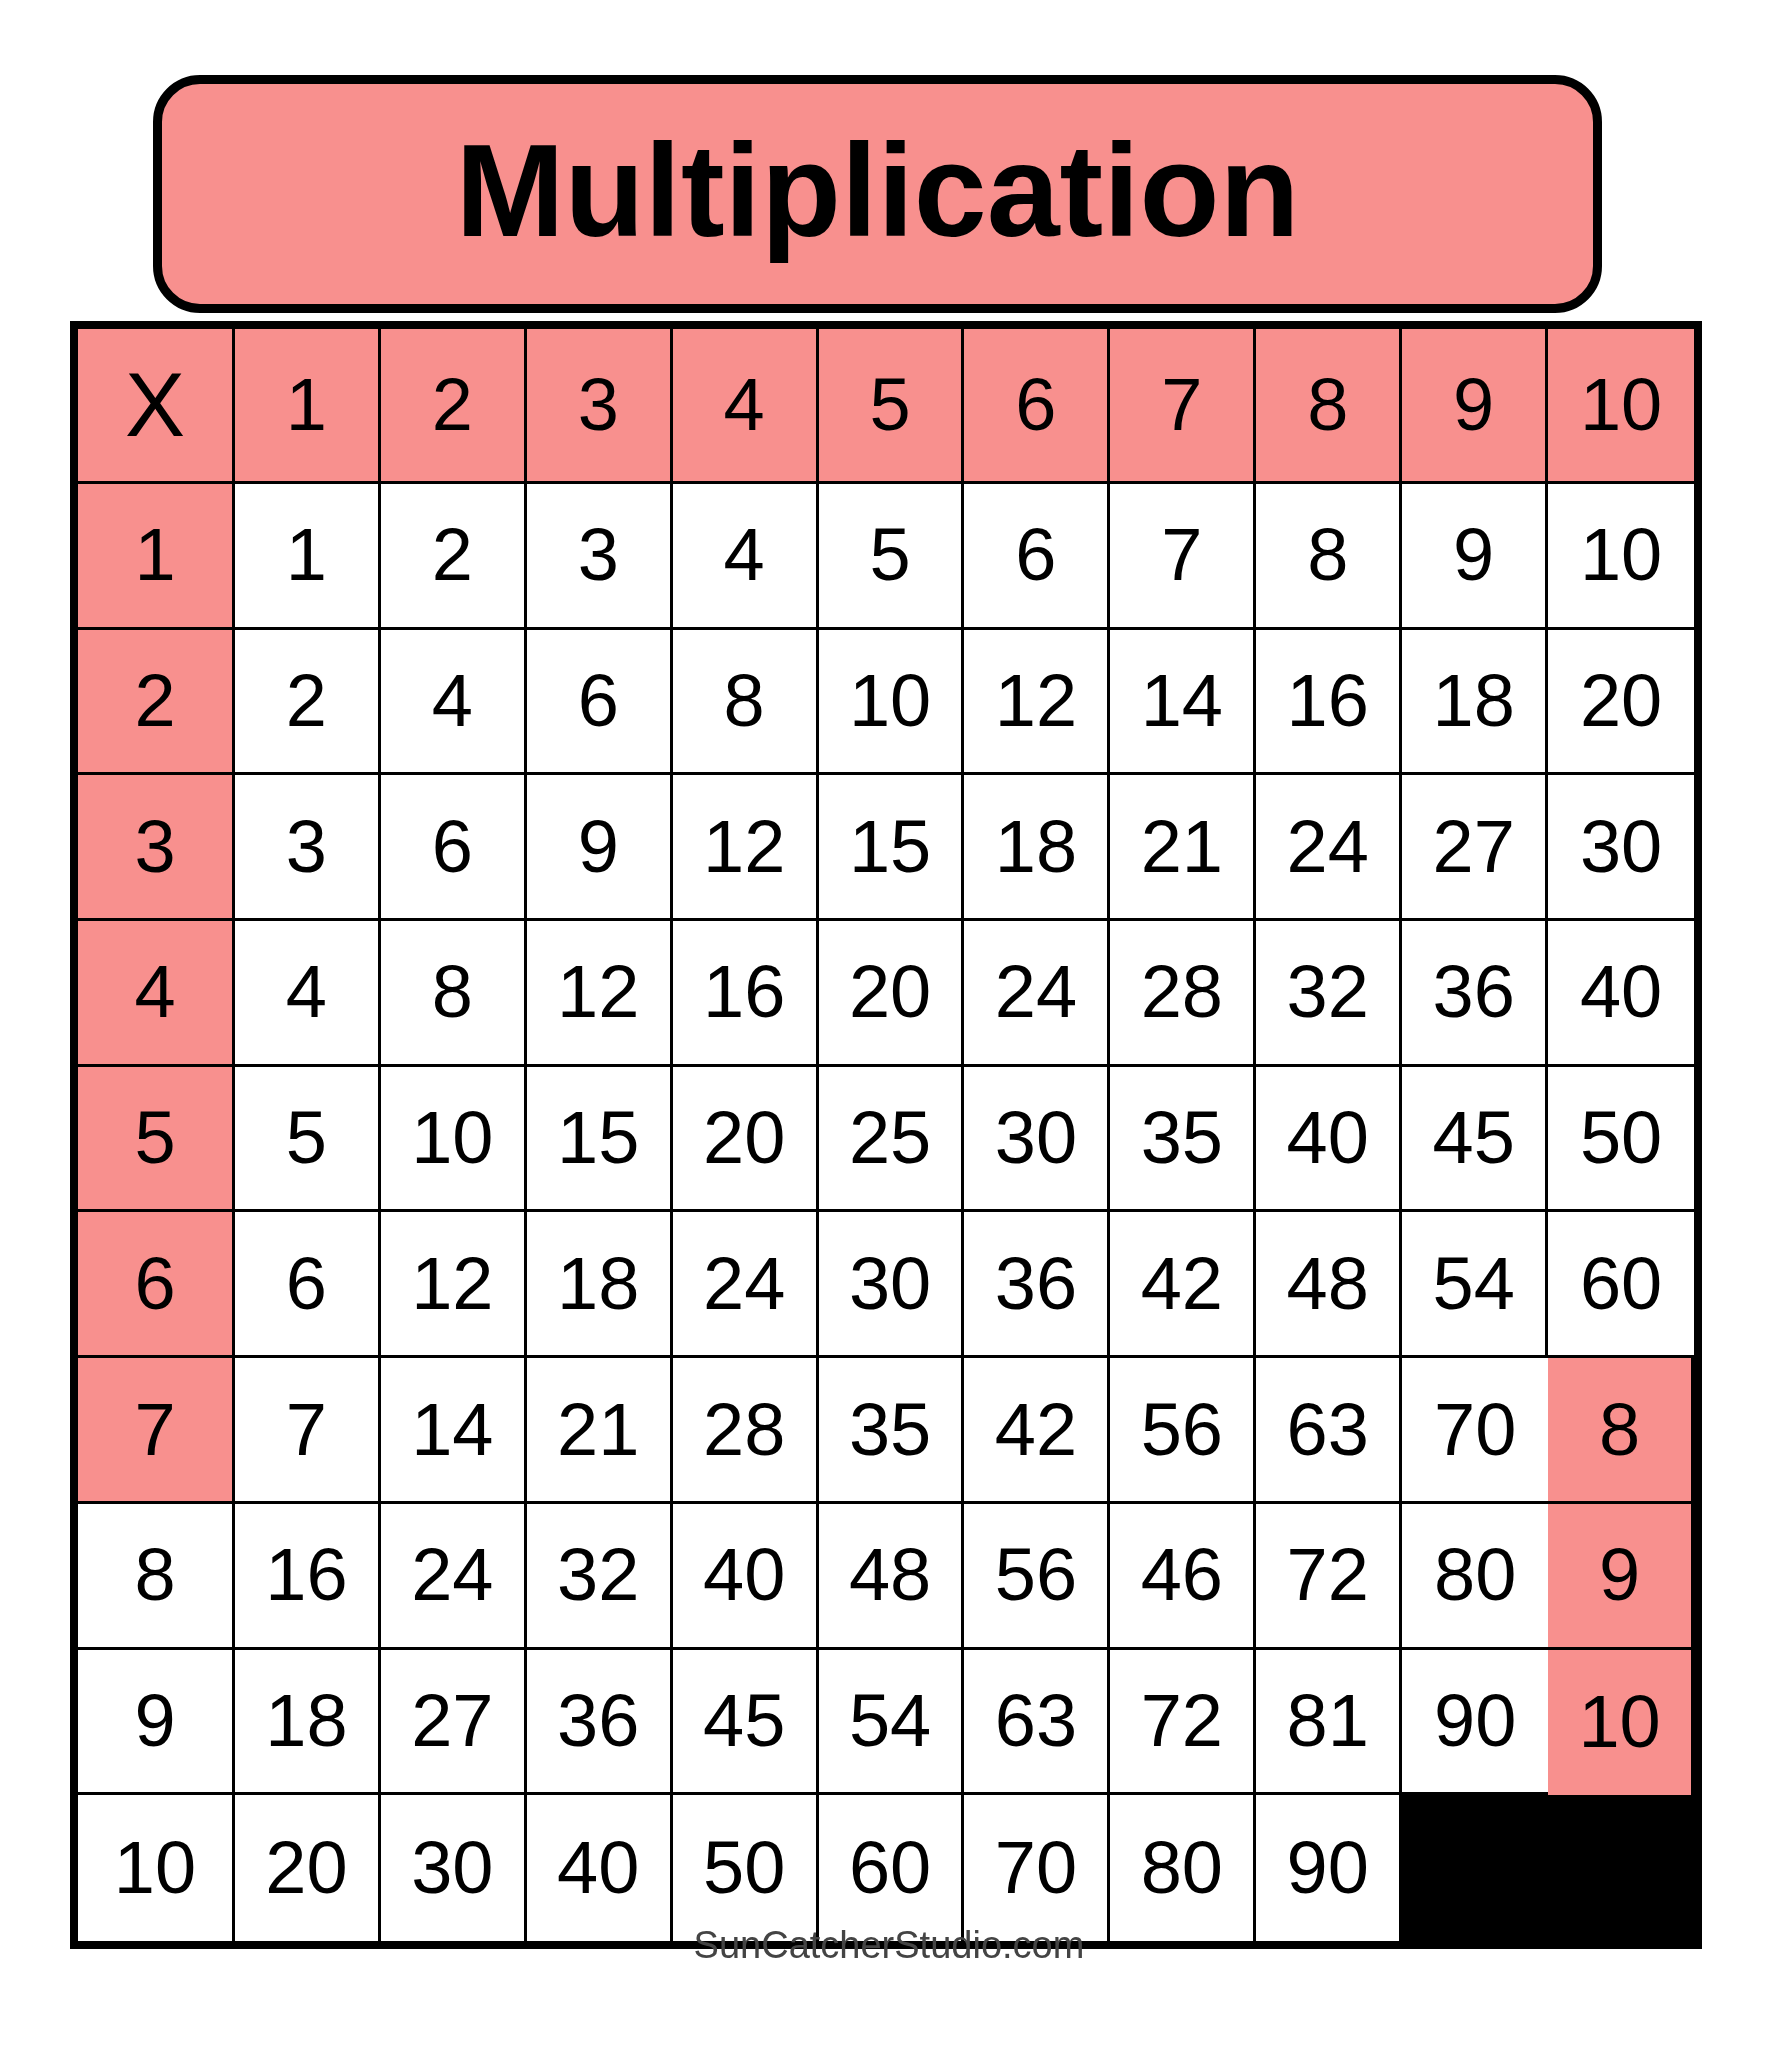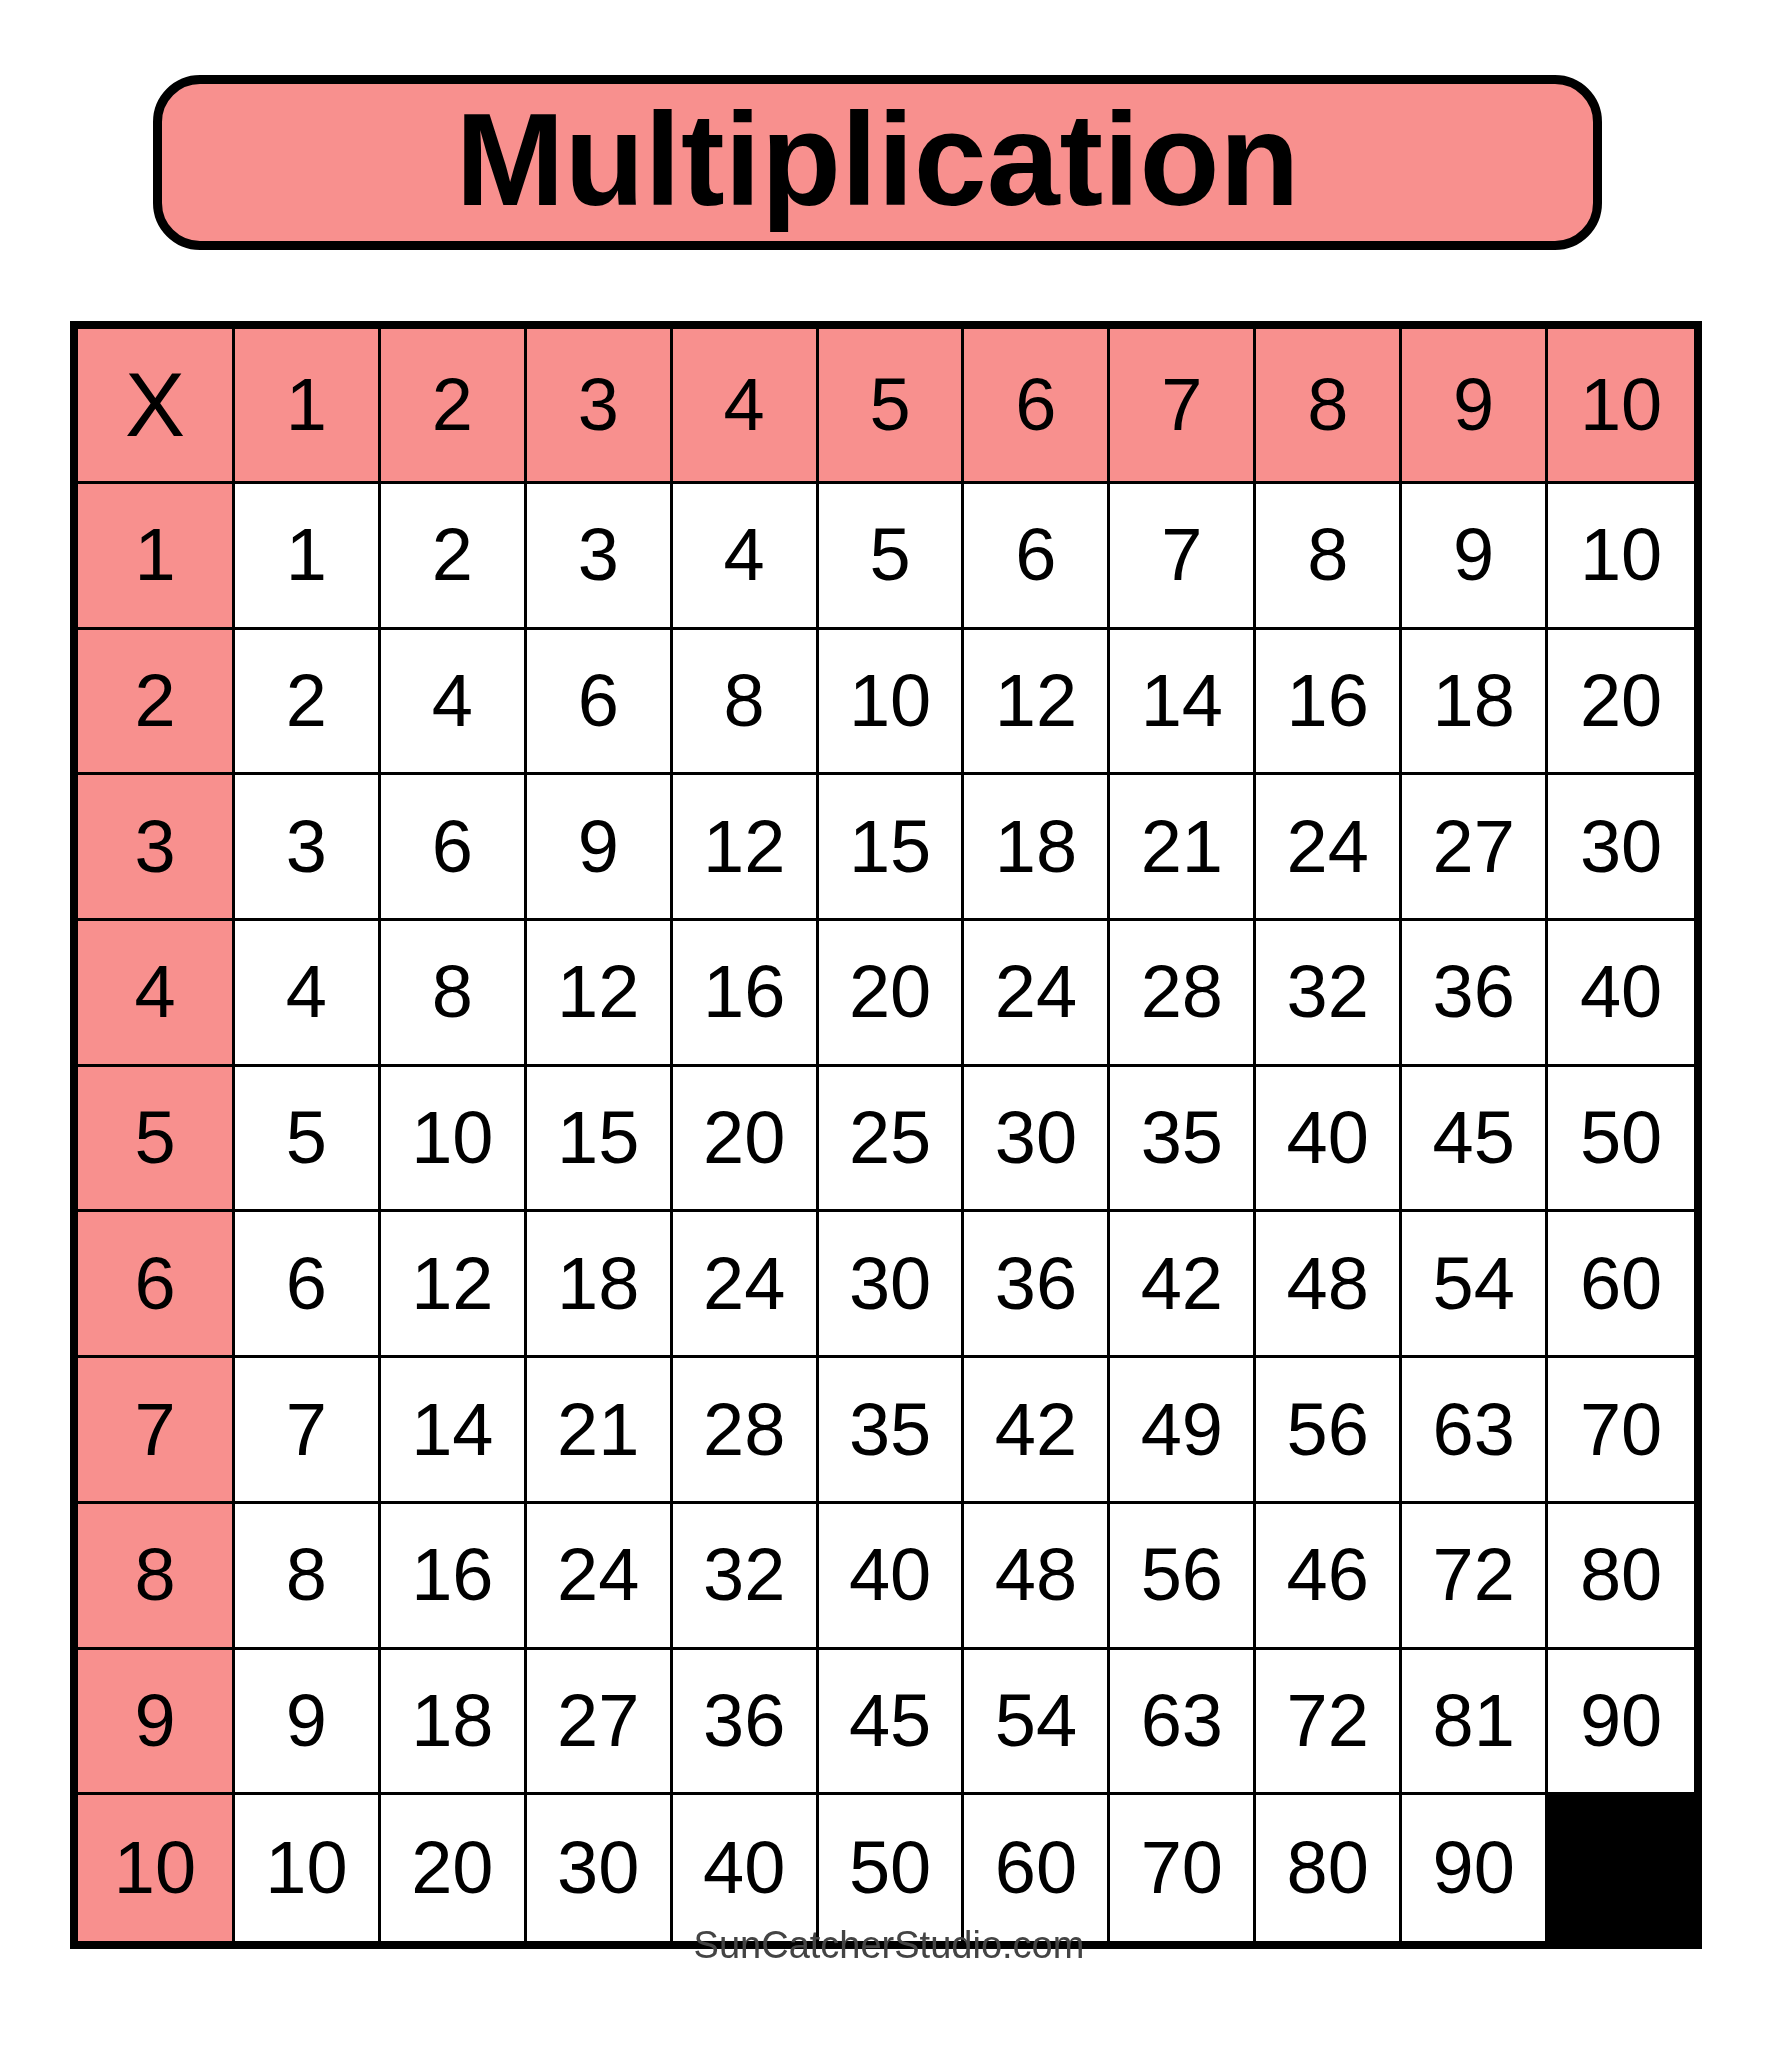"Multiplication" .banner { height: 175px -> 238px }
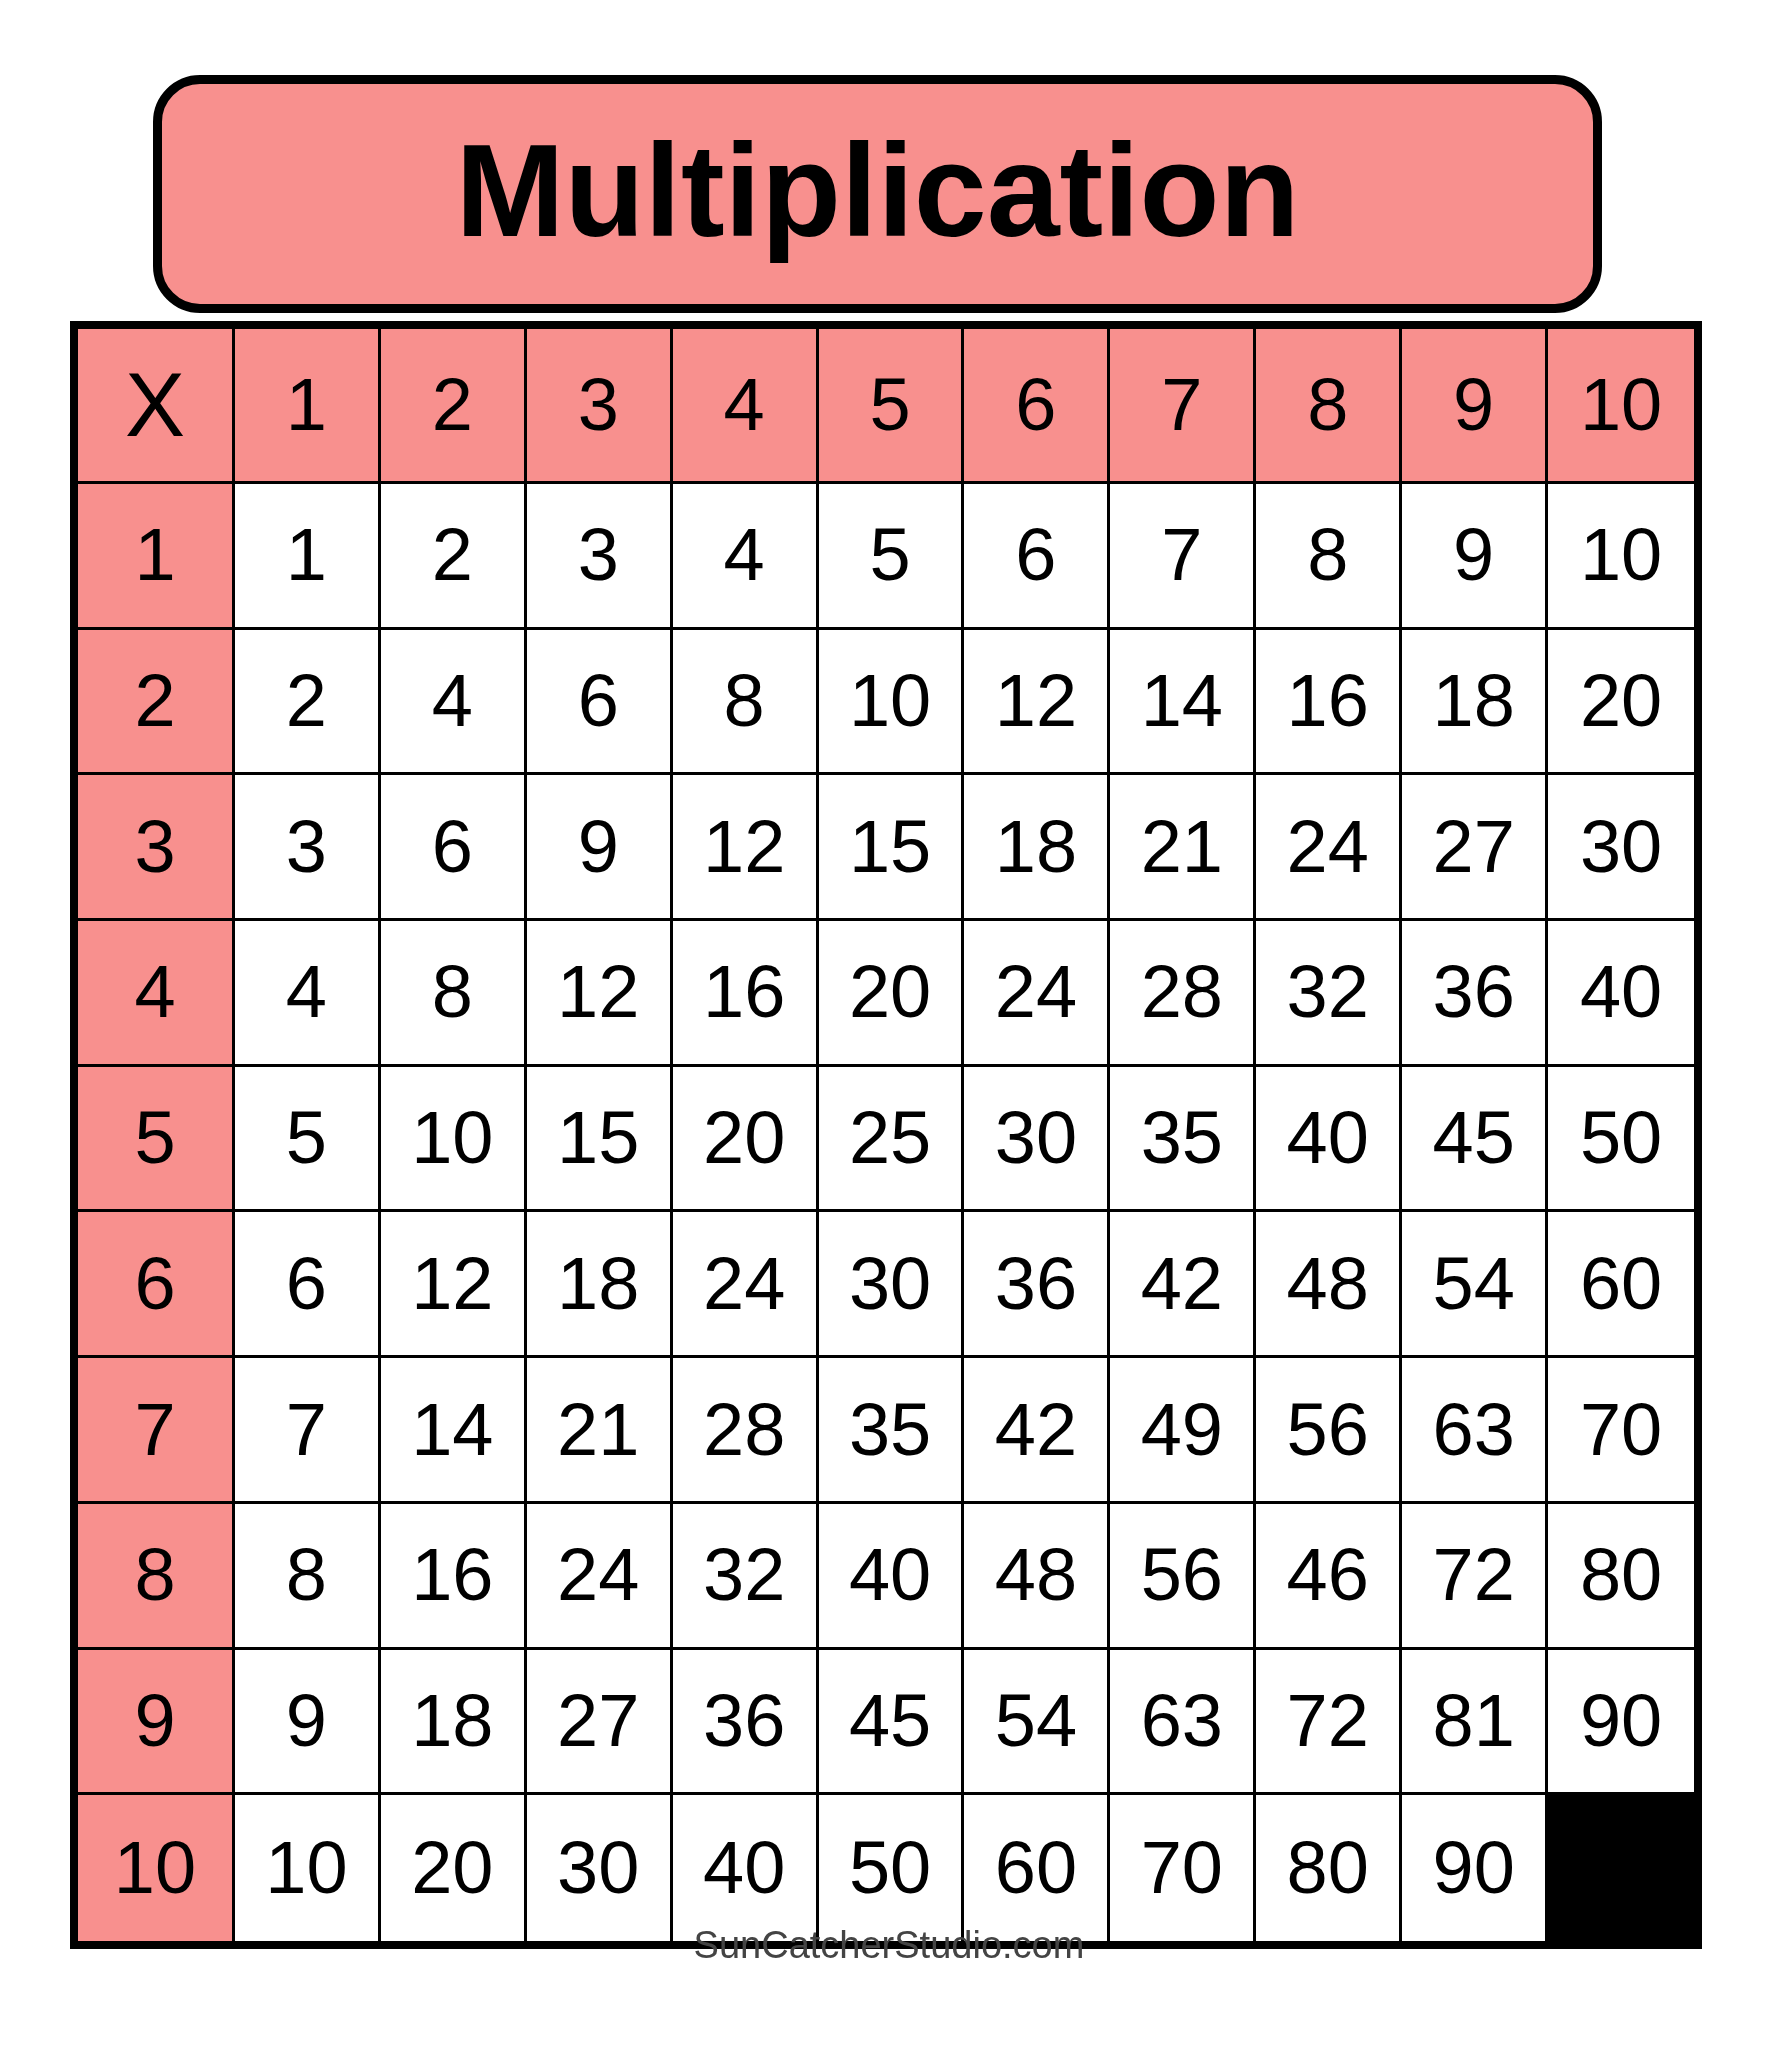"49" div.cell { html: <div>49</div> -> none }
